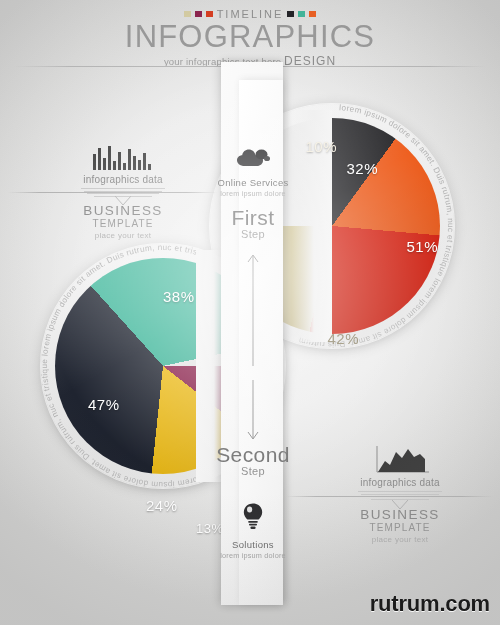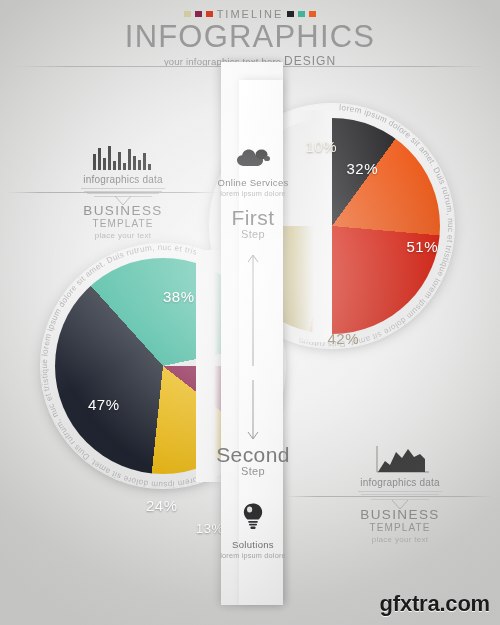"gfxtra.com" div.watermark { text: gfxtra.com -> rutrum.com }
